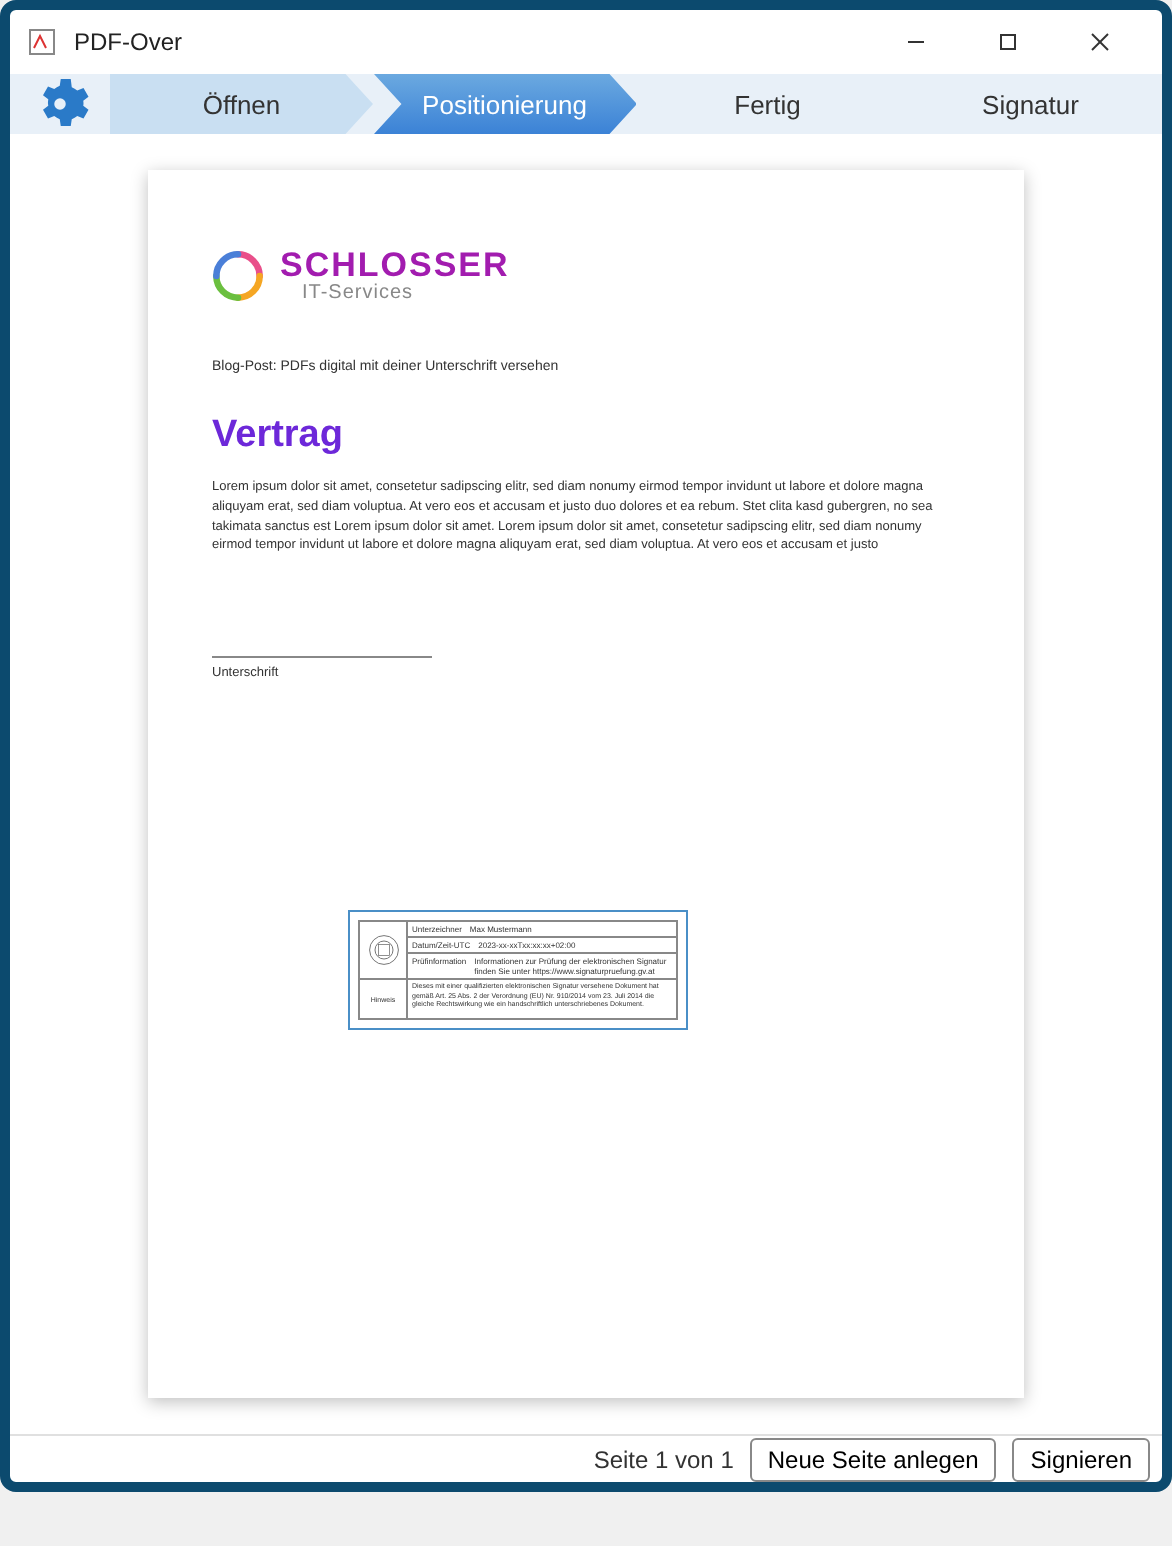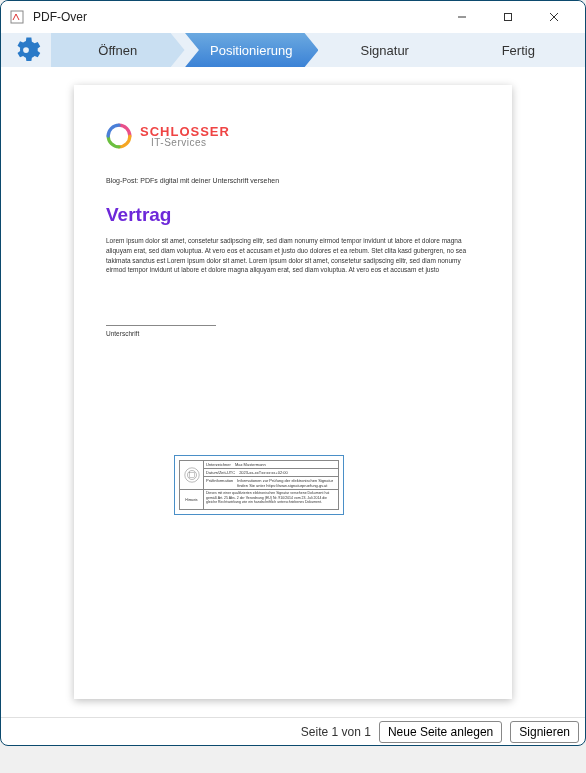"PDF-Over" .window { border: 1px solid #0c4a6e -> 5px solid #0c4a6e }
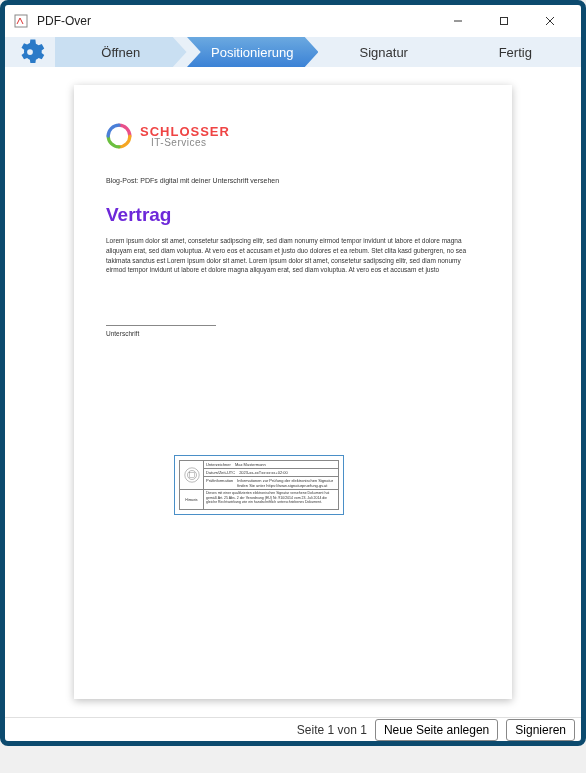"Signatur" div.step { order: before "Fertig" -> after "Fertig" }
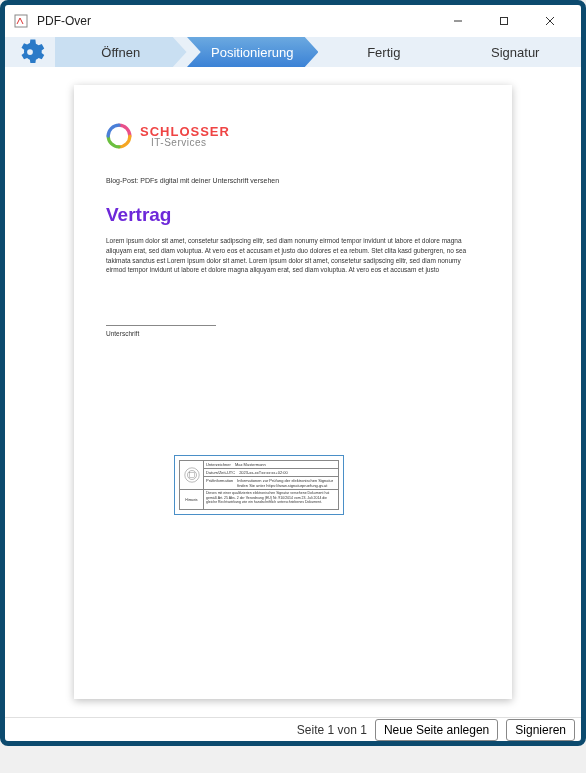"SCHLOSSER" .logo-name { color: #ef4444 -> #a21caf; font-size: 13px -> 17px }
